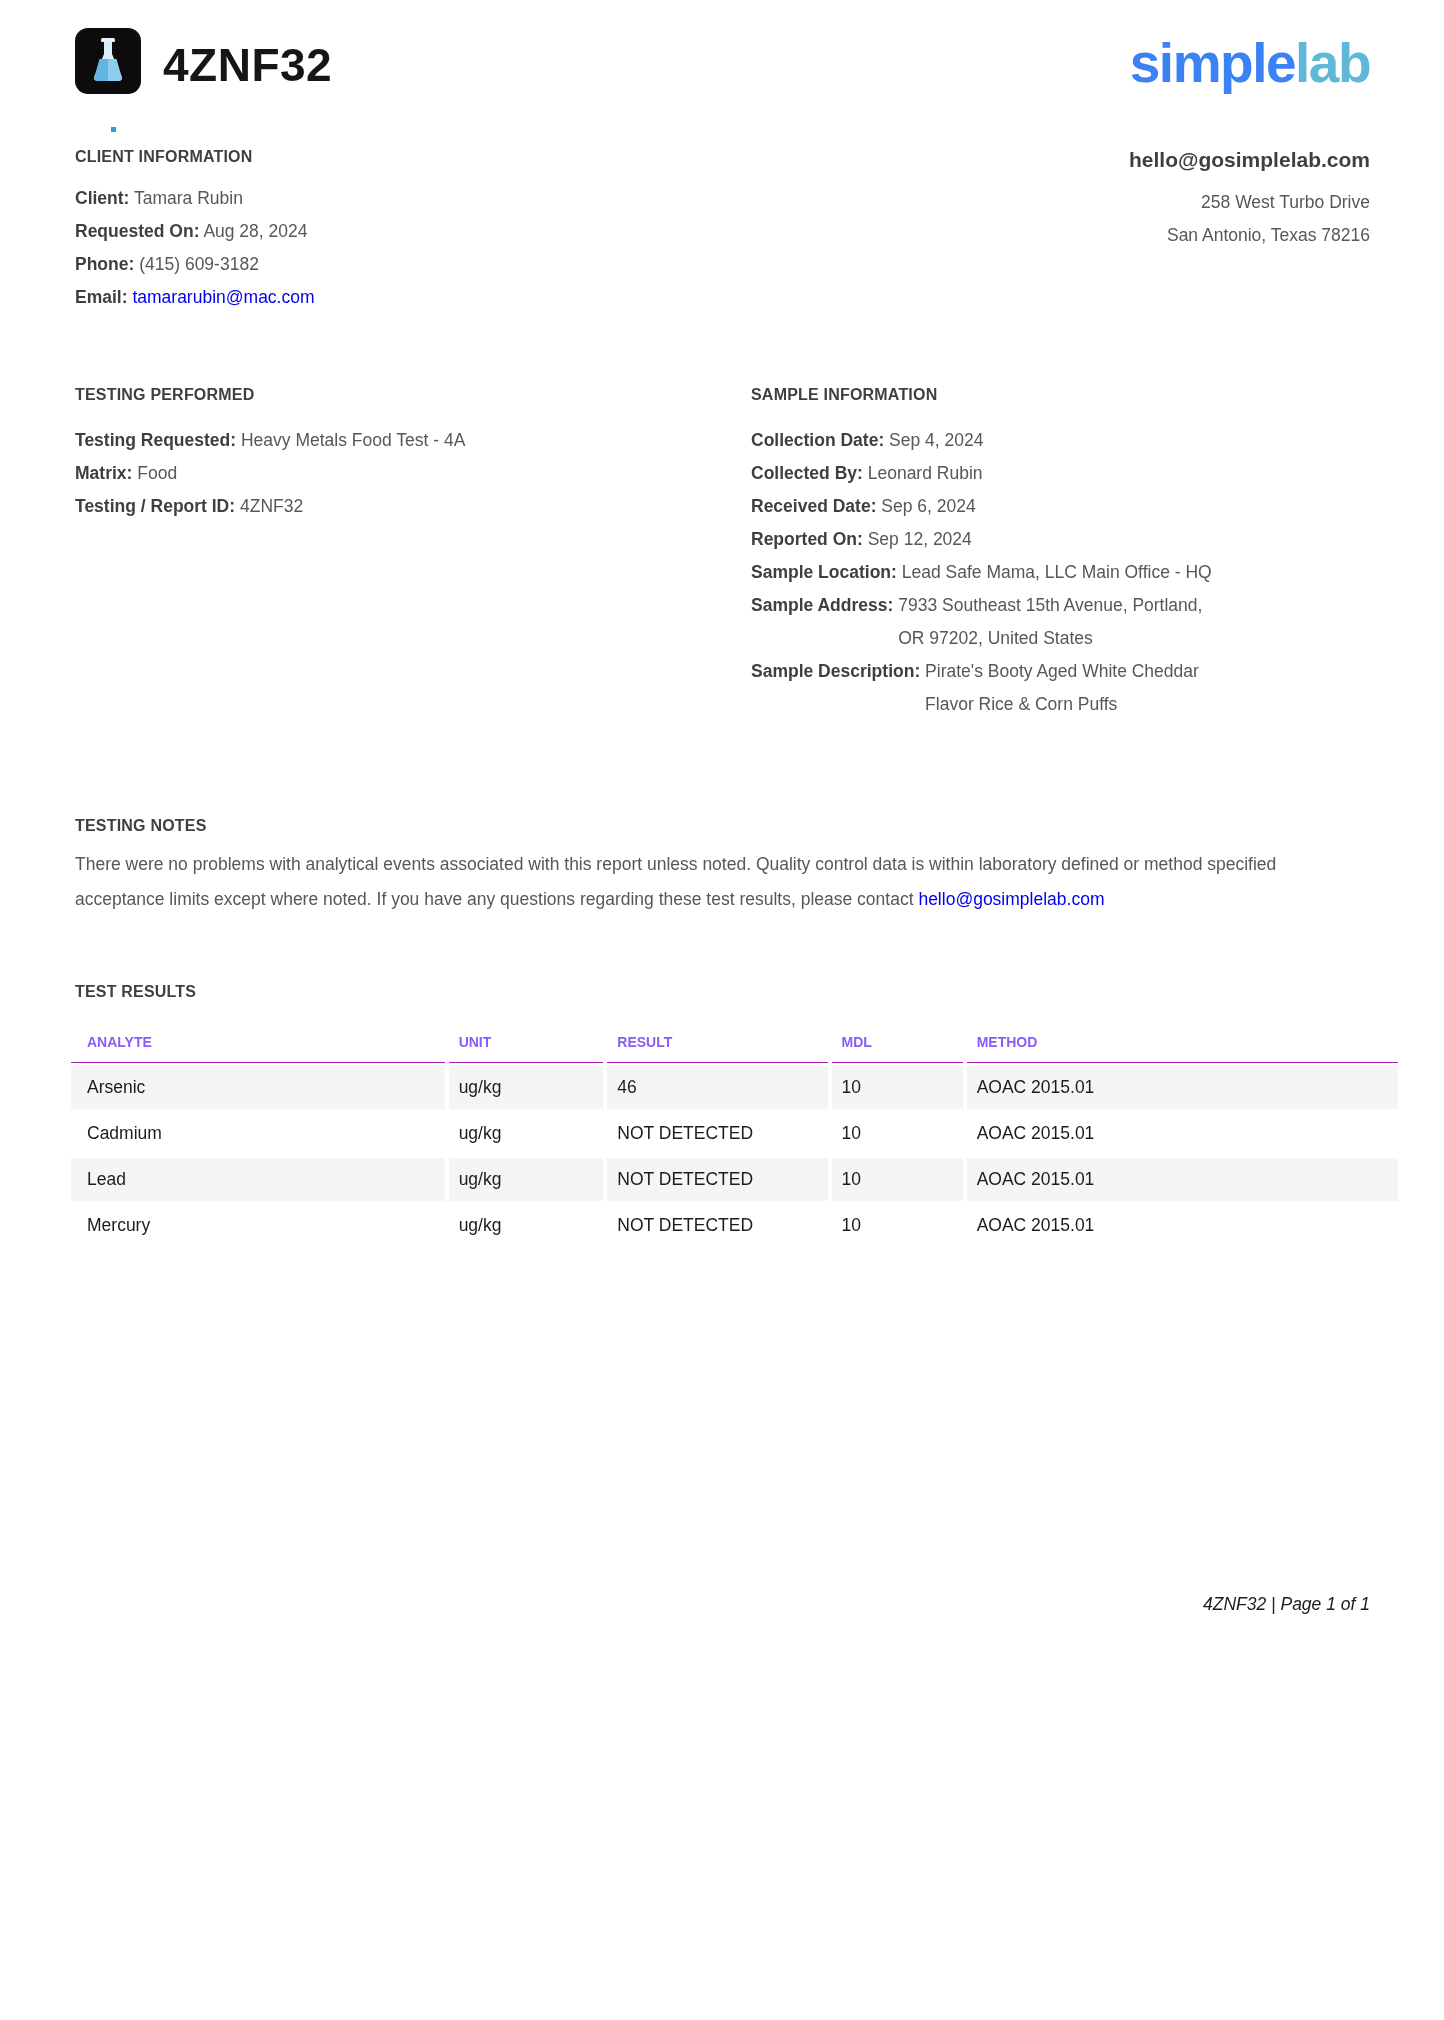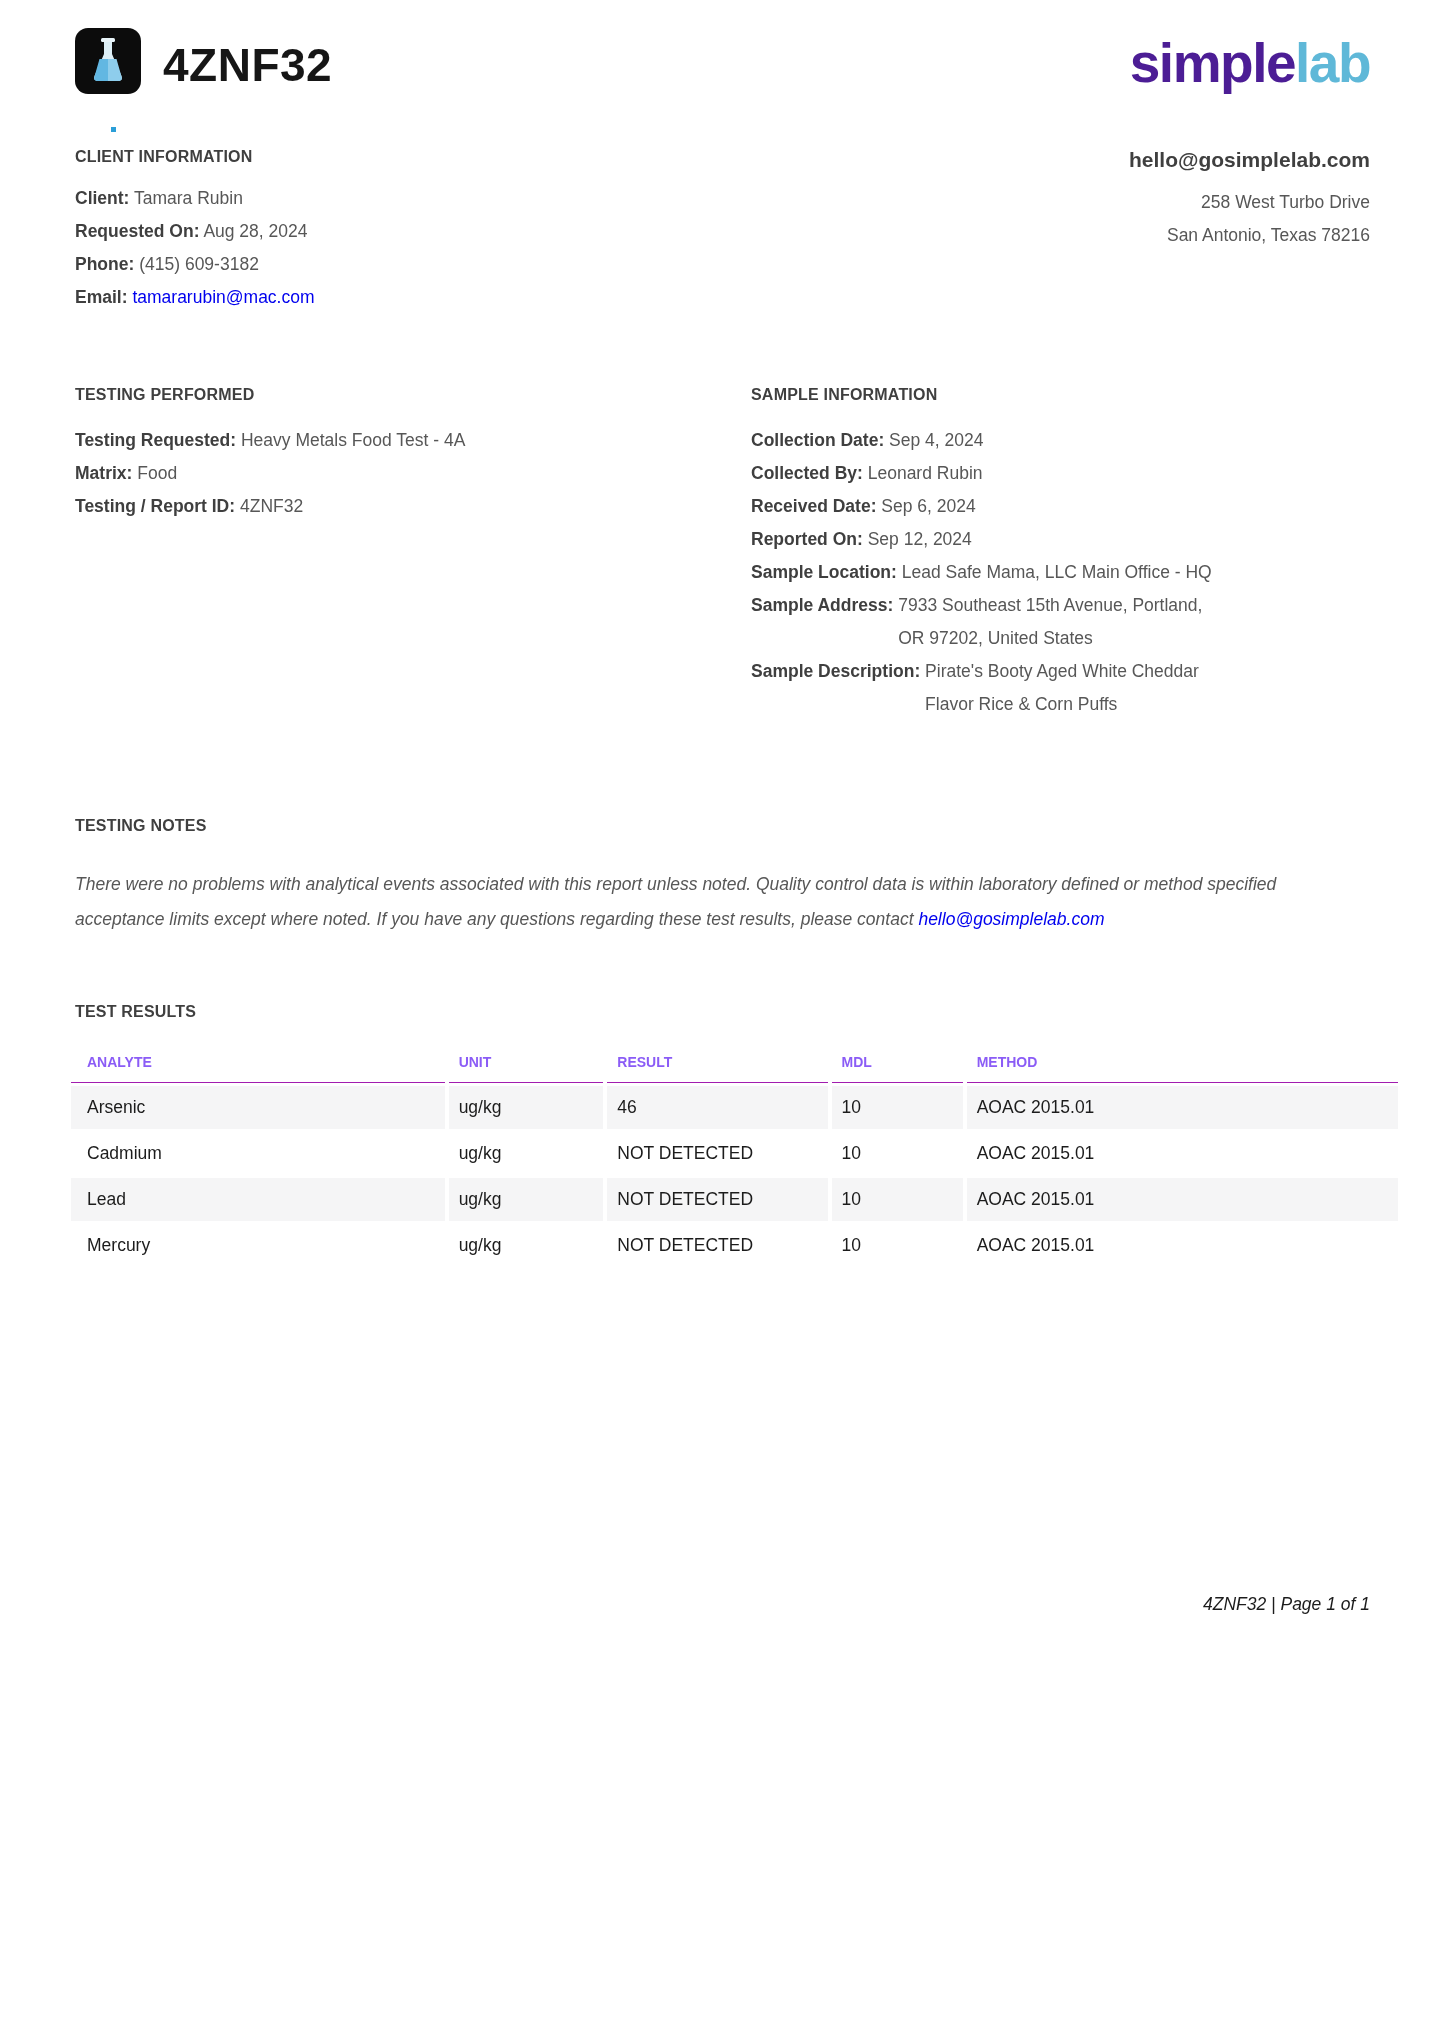"simple" .brand .brand-primary { color: #4c1d95 -> #3b82f6 }
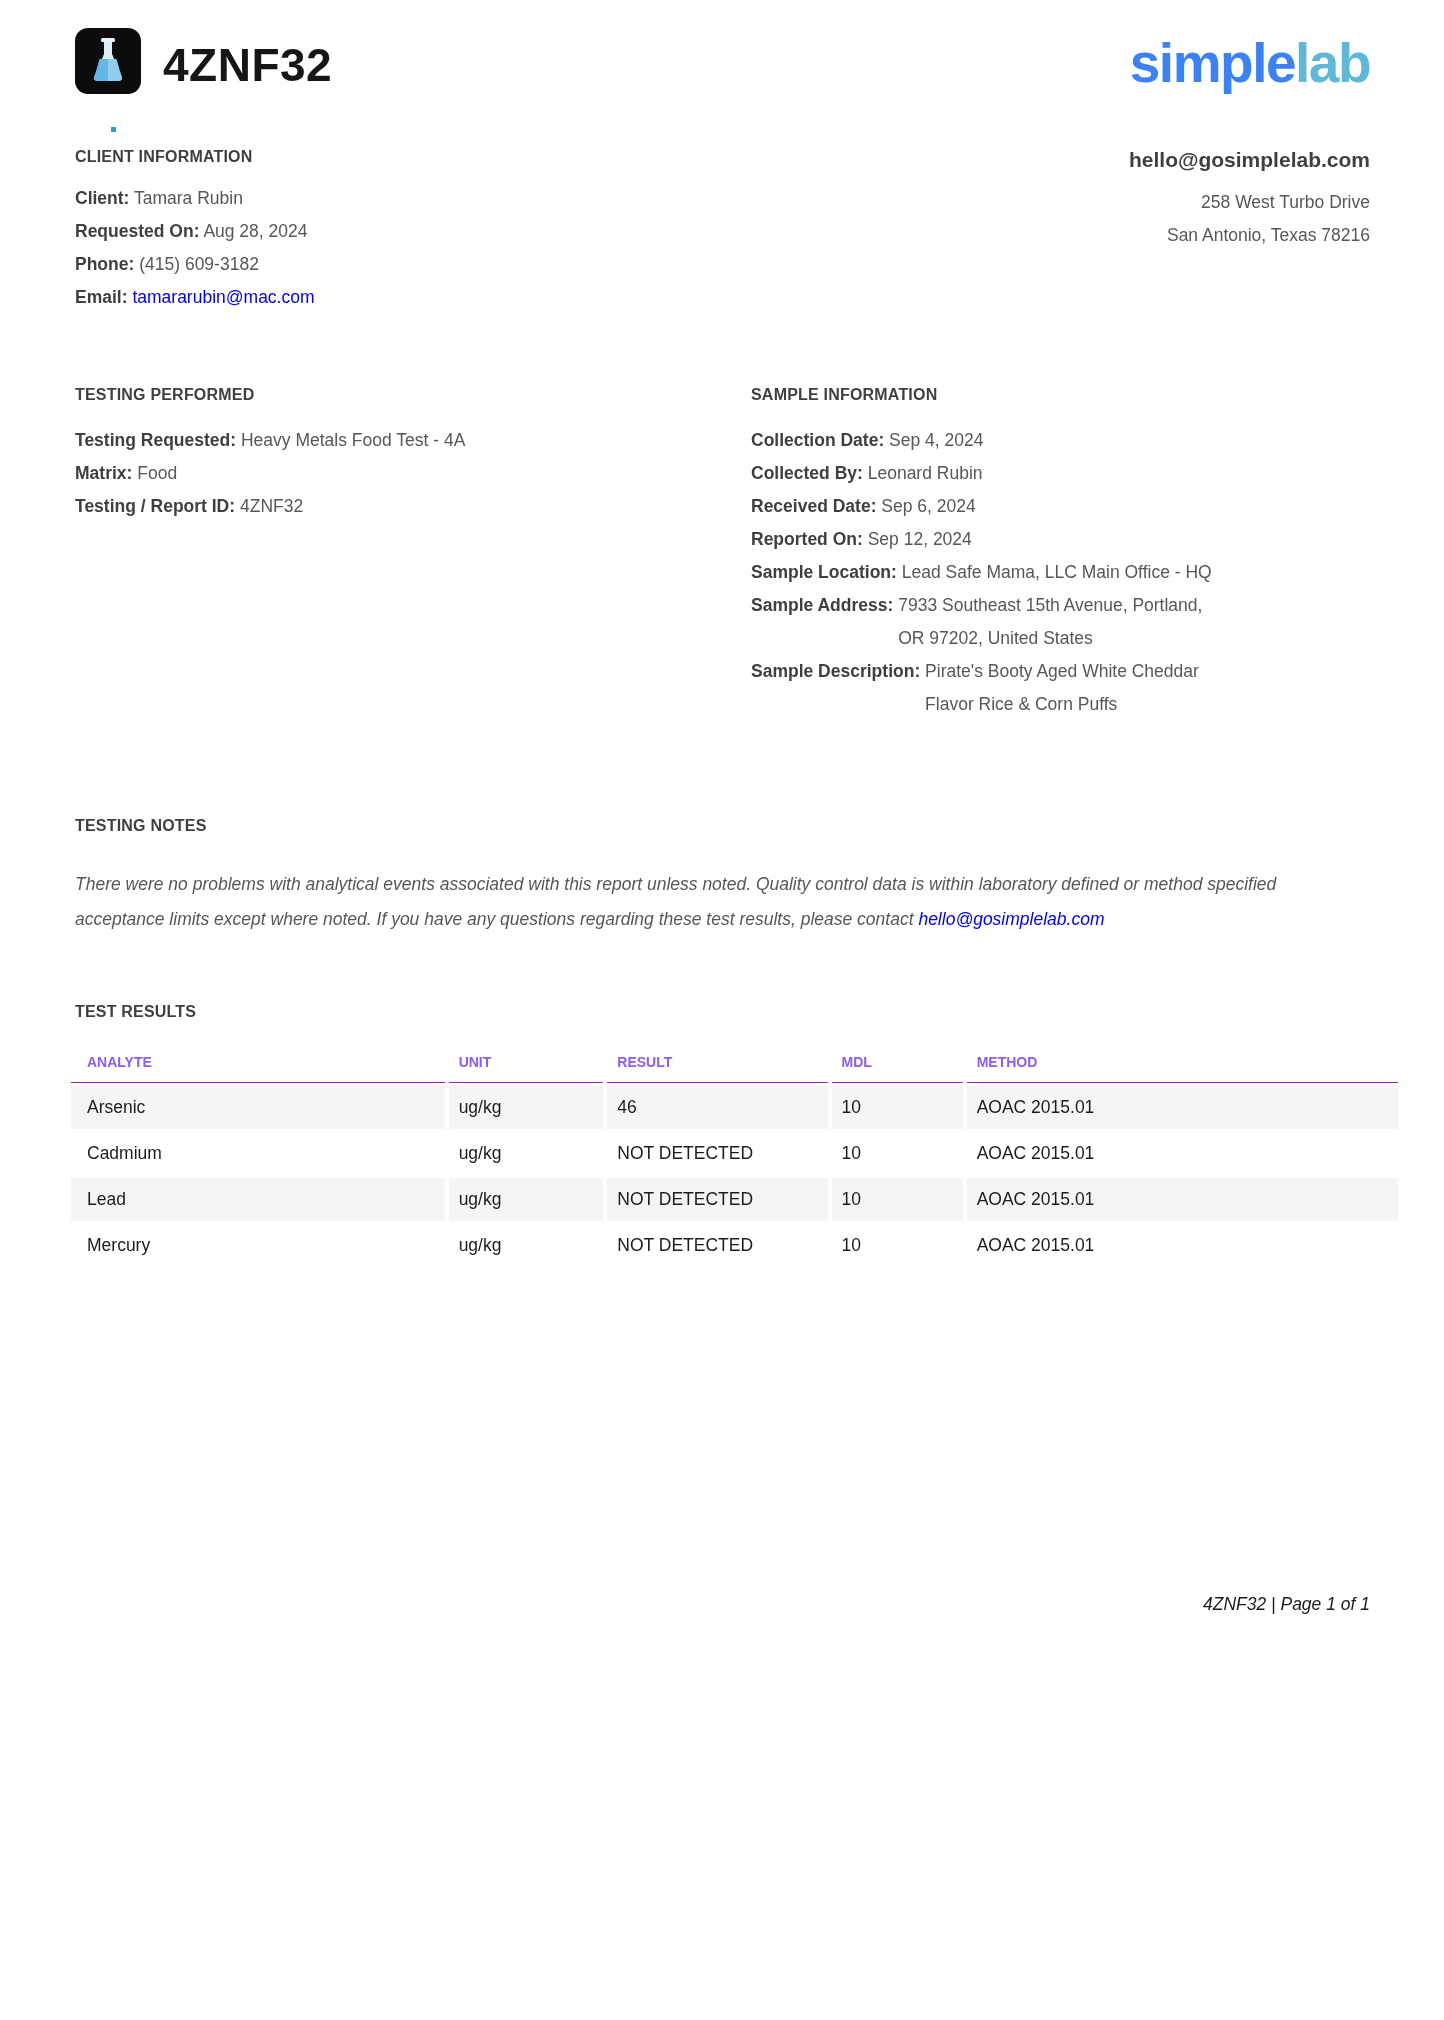"There were no problems with" .notes-paragraph { font-style: italic -> none; margin-top: 32px -> 12px }
